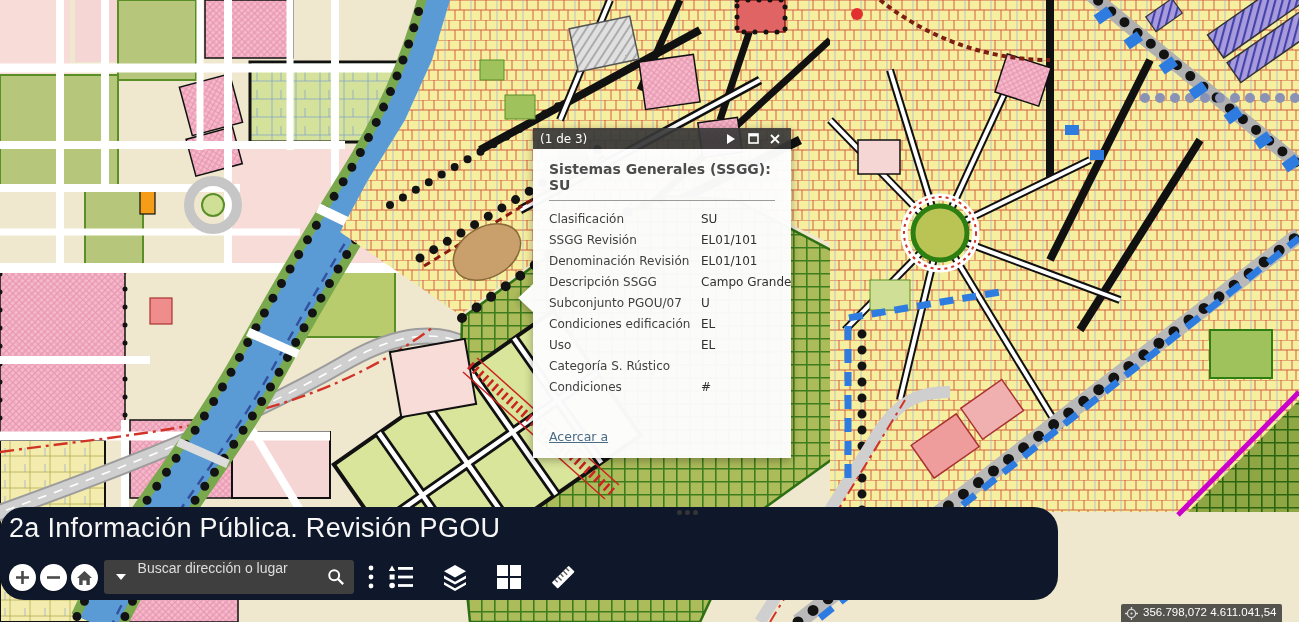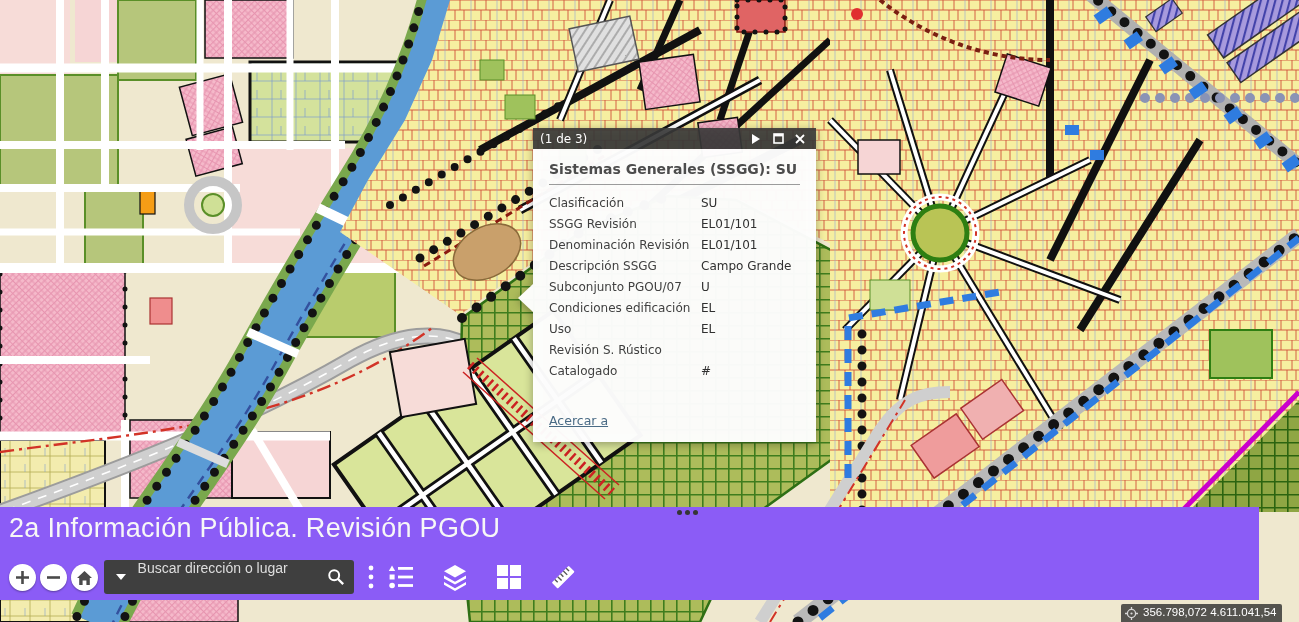"(1 de 3)" .popup { width: 283px -> 258px }
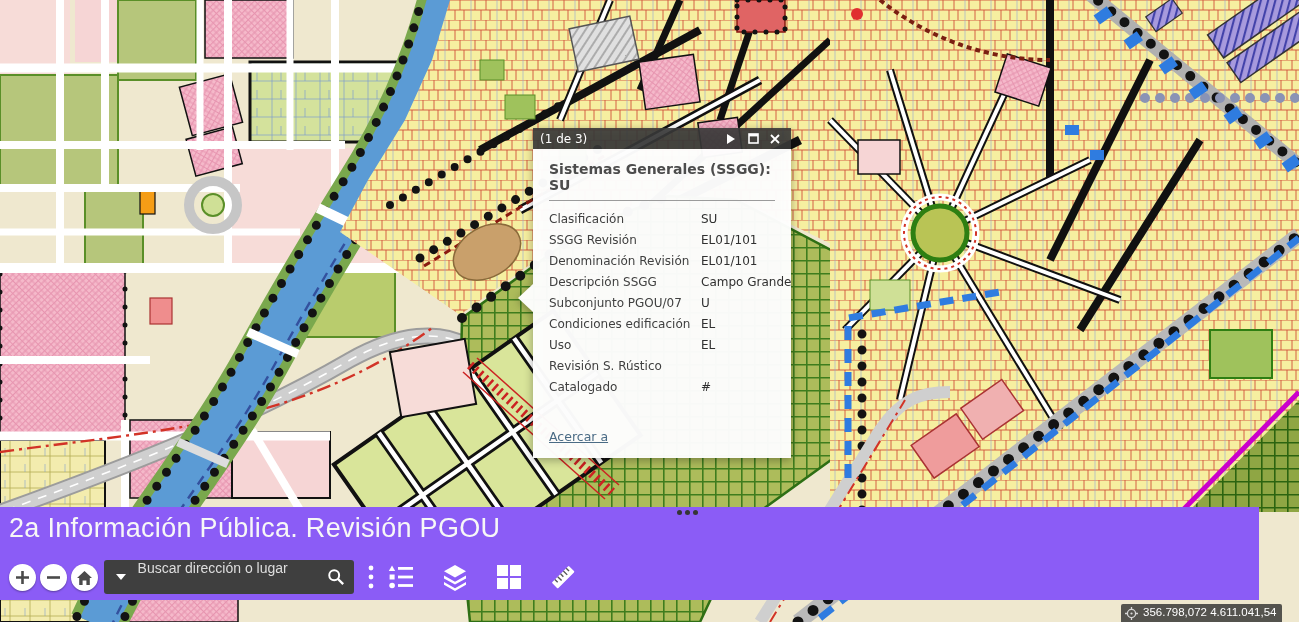"Revisión S. Rústico" span.field-label { text: Revisión -> Categoría }
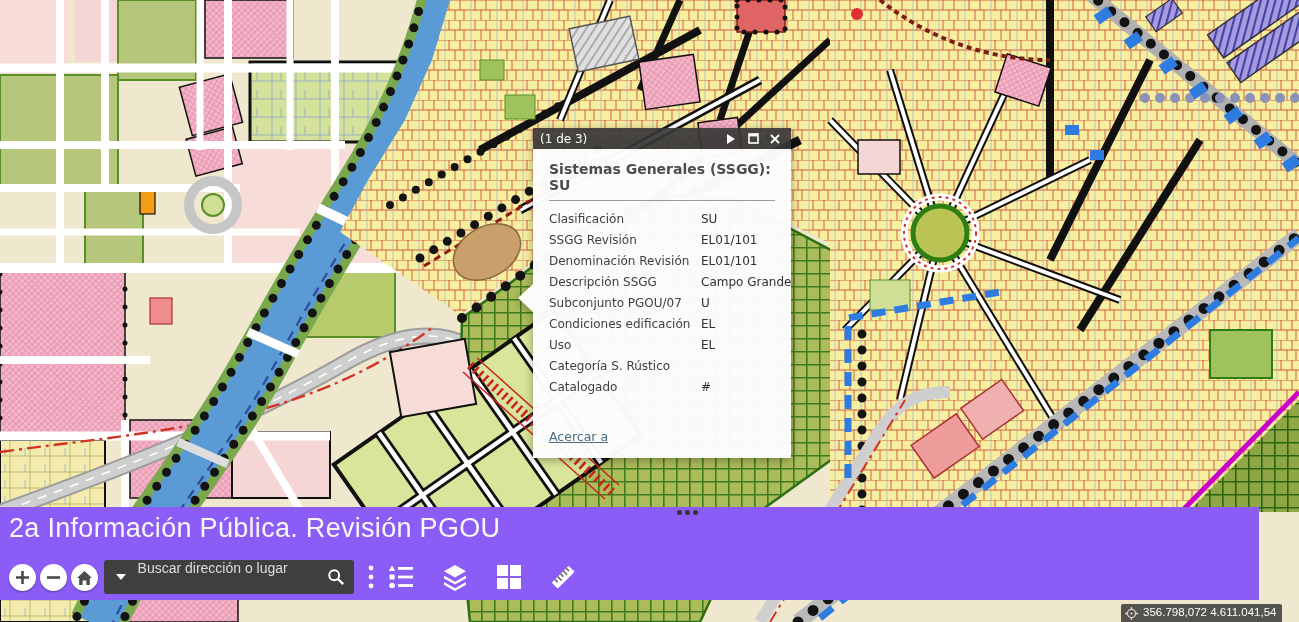"Catalogado" span.field-label { text: Catalogado -> Condiciones }
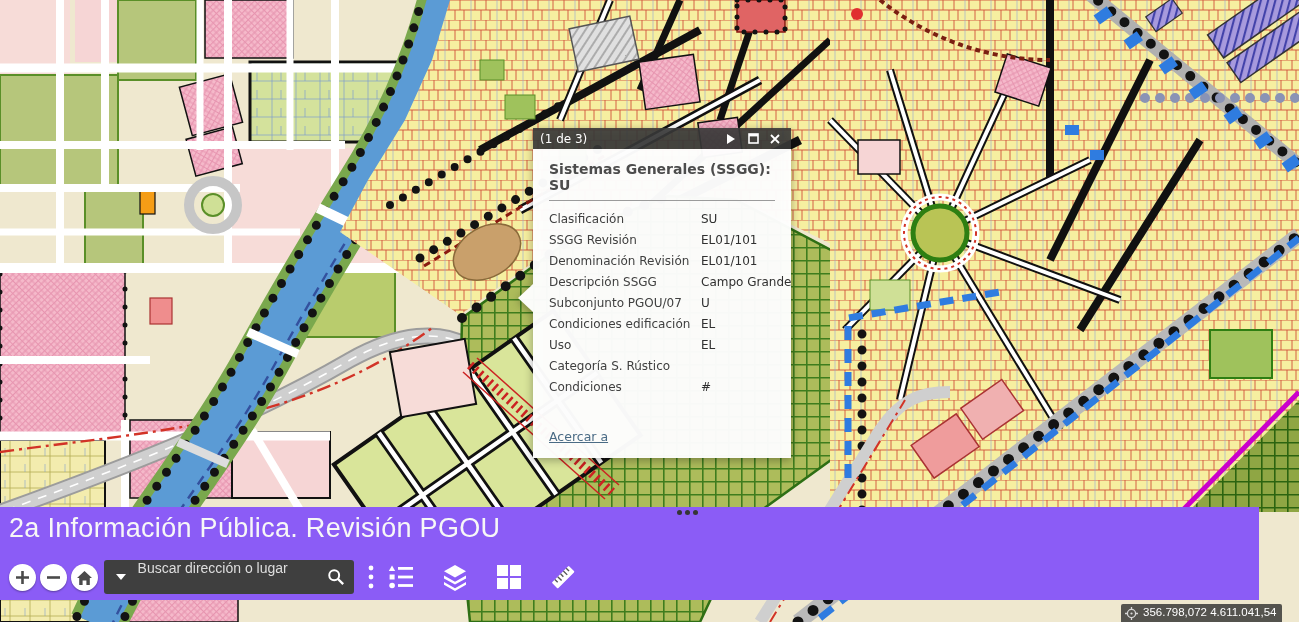"2a Información Pública. Revisión PGOU" .footer { background: #8b5cf6 -> #0f172a; border-radius: none -> 24px; width: 1259px -> 1058px }
